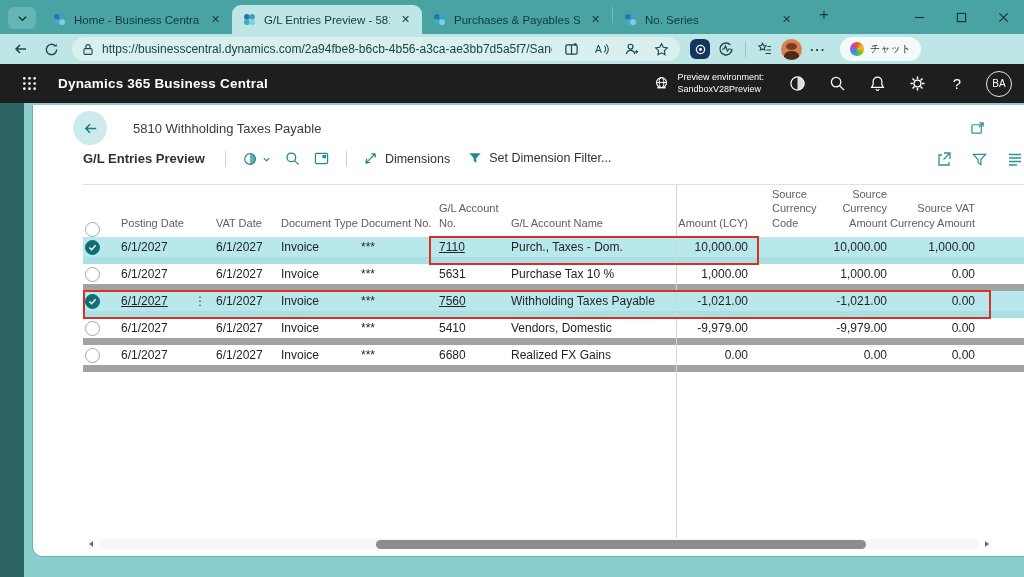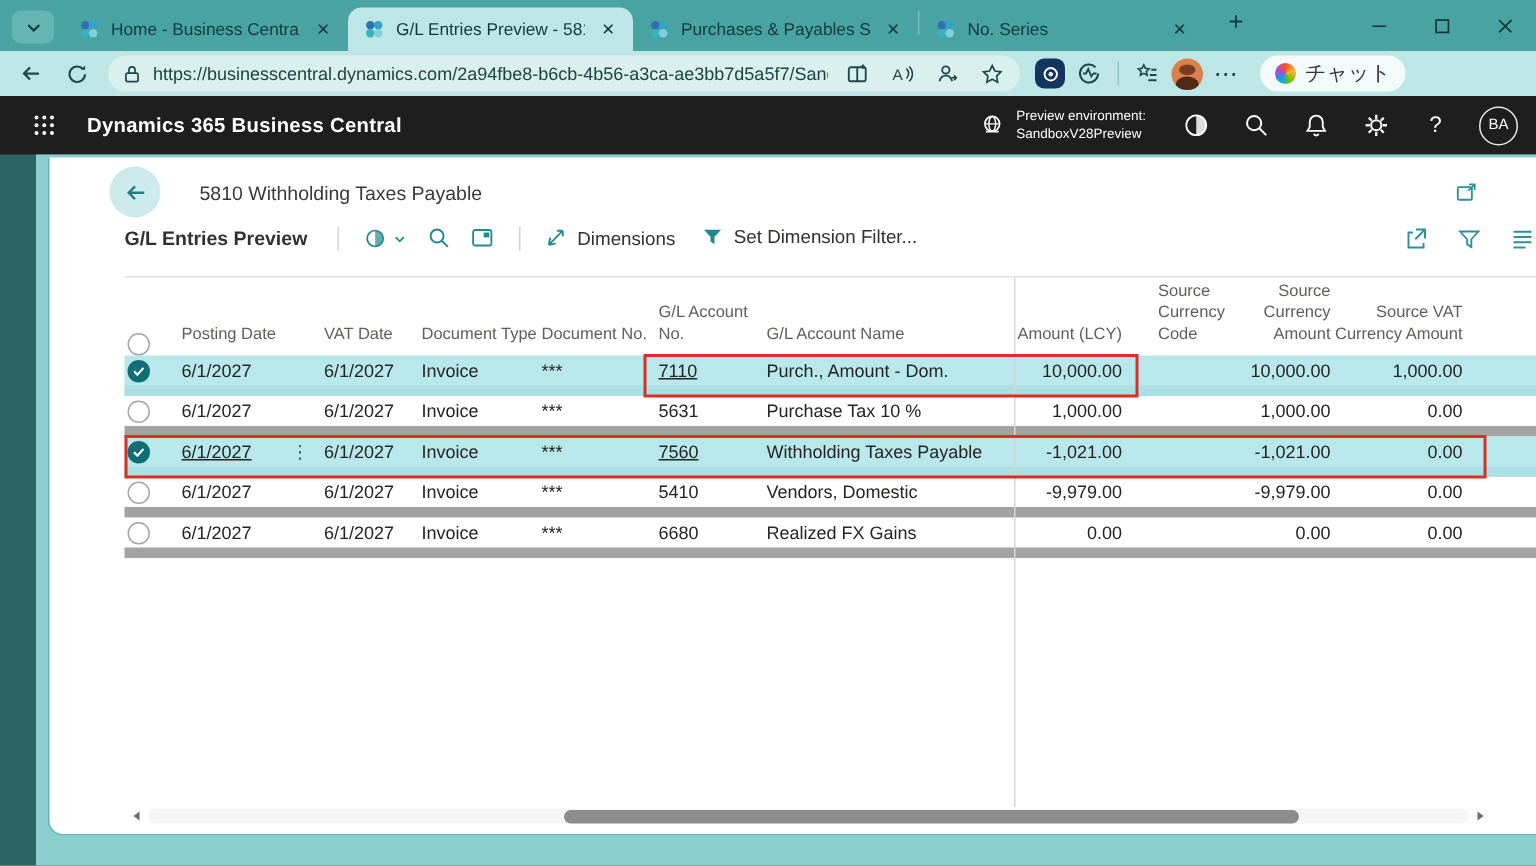"チャット" .copilot-pill { font-size: 14px -> 10px }
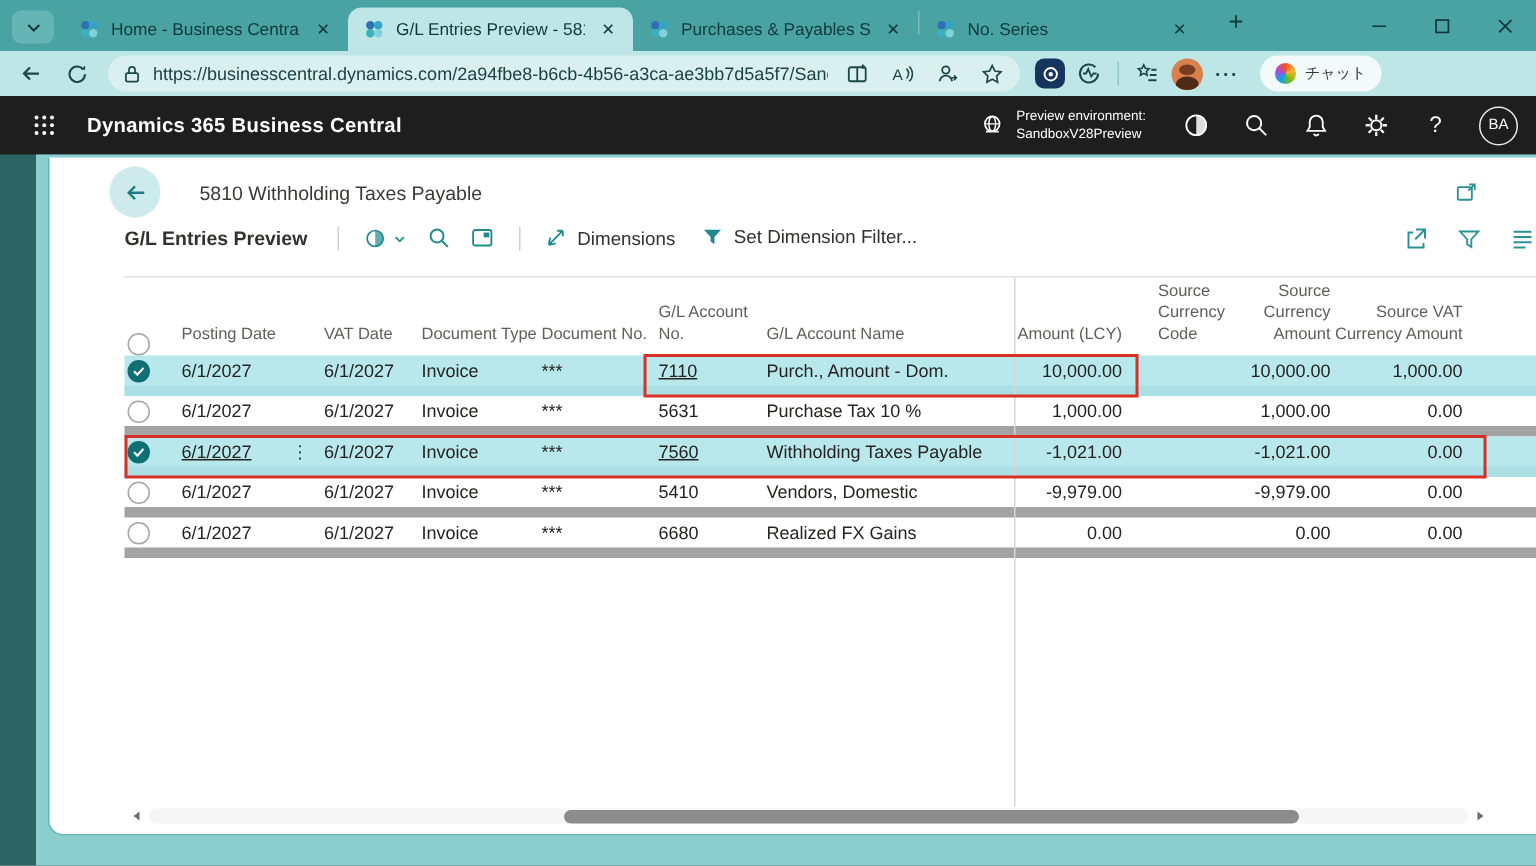"Purch., Amount - Dom." div.c-aname { text: Amount -> Taxes }
